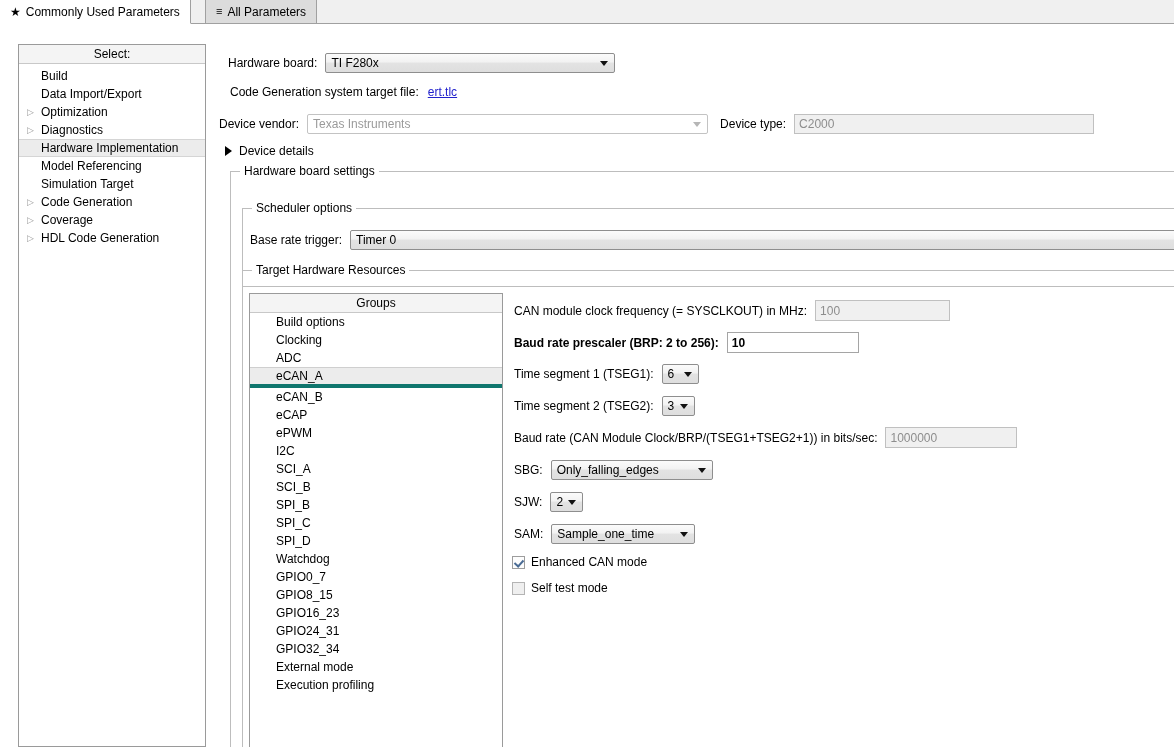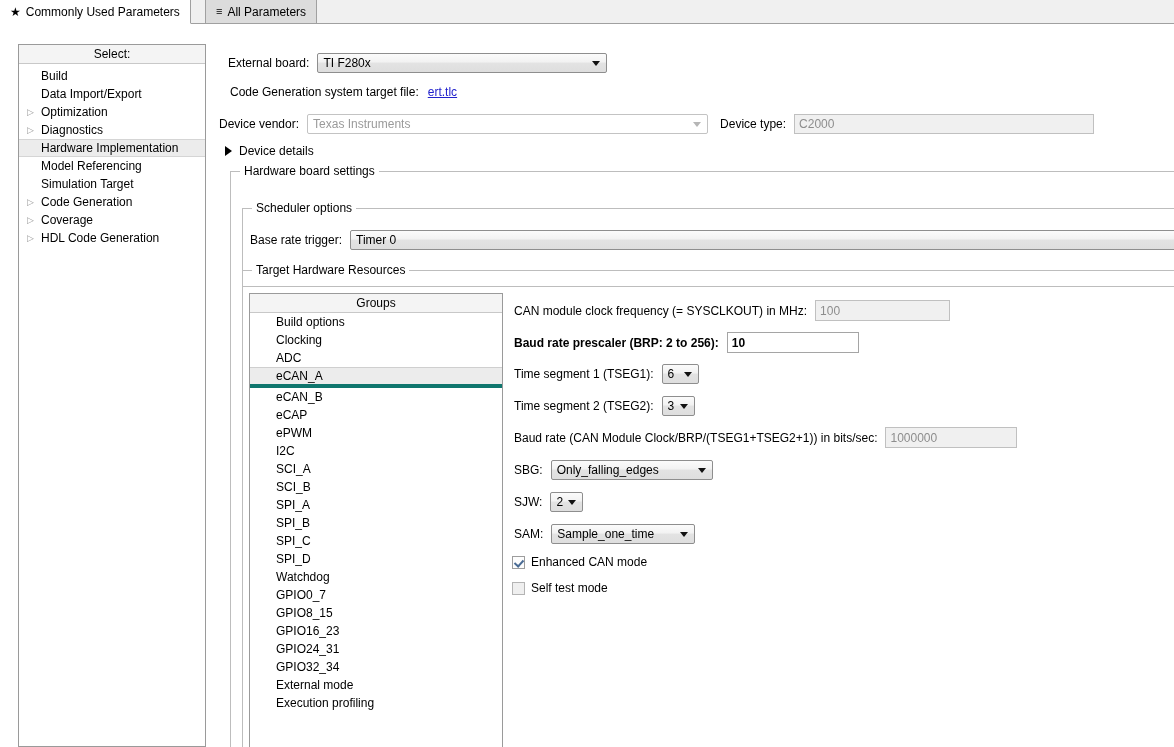"External board:" span.lbl { text: External -> Hardware }
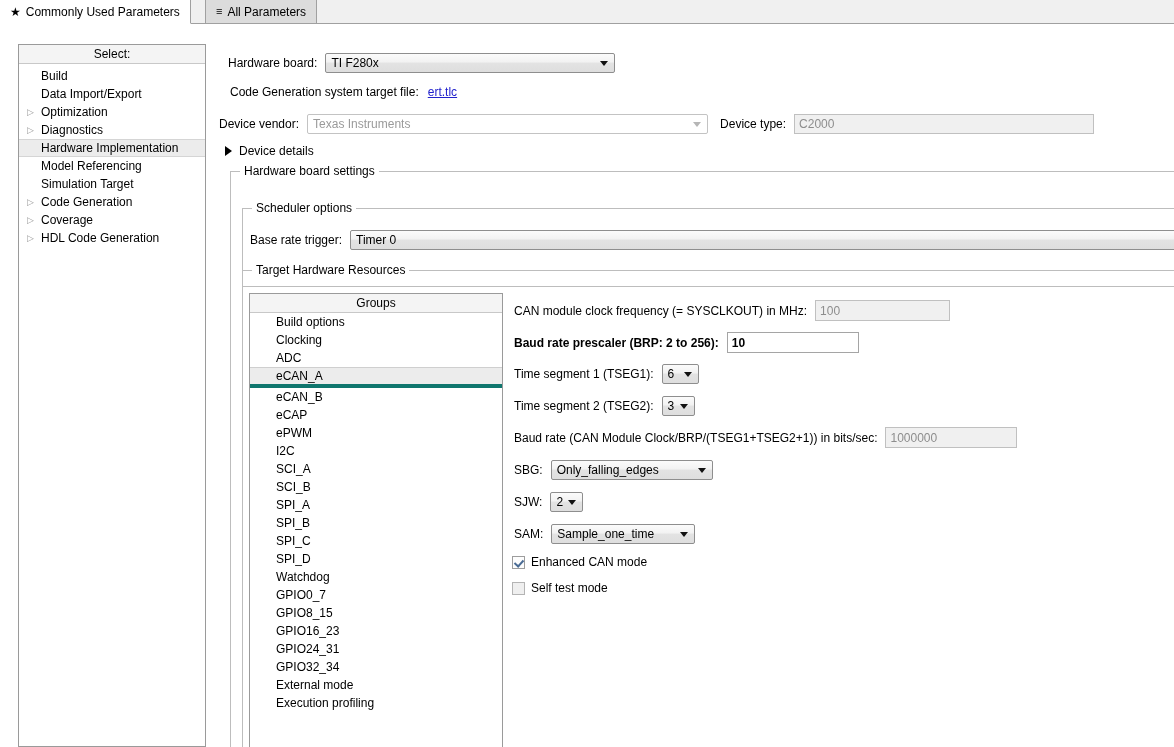"SPI_A" div.list-item { html: <div>SPI_A</div> -> none }
